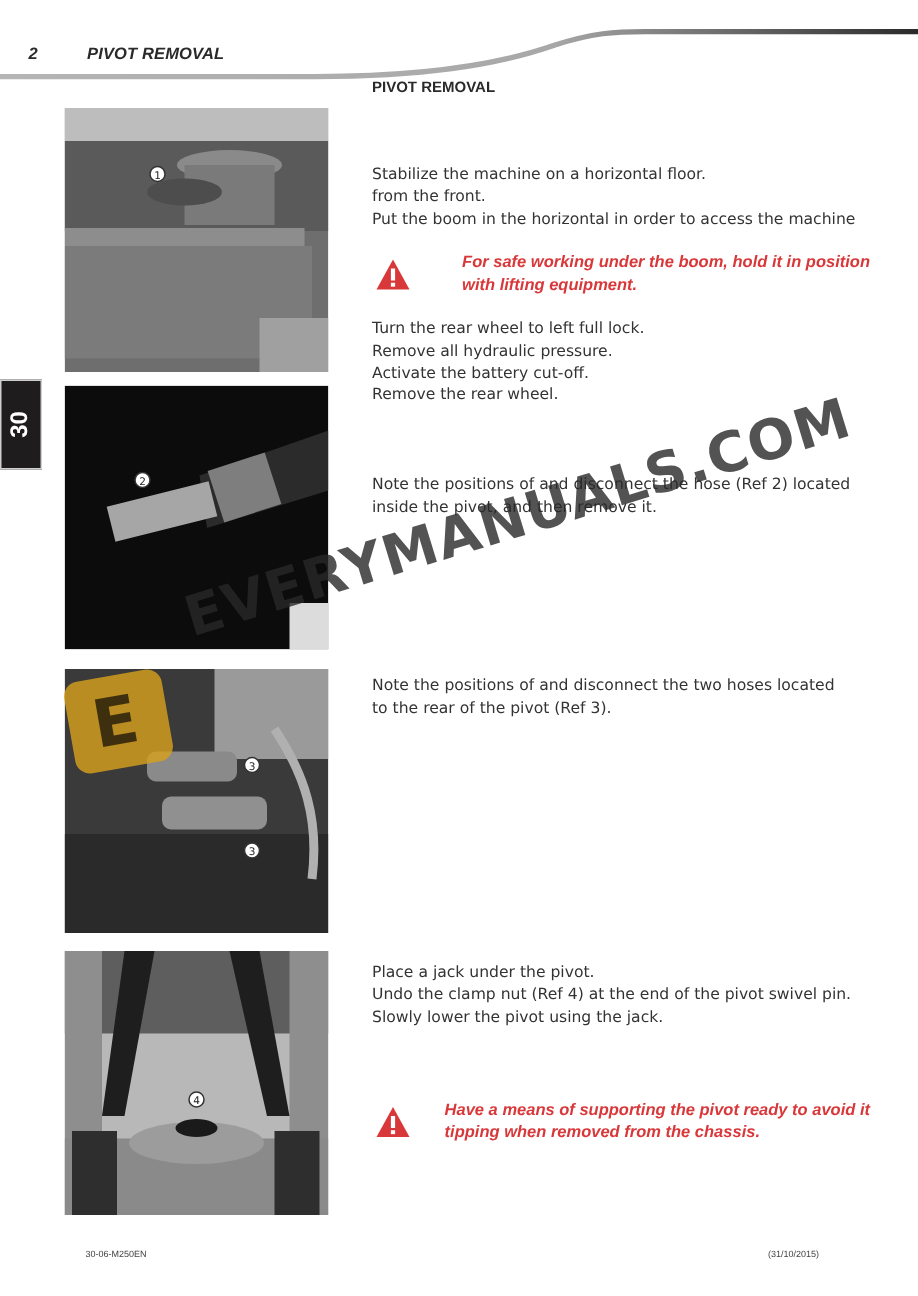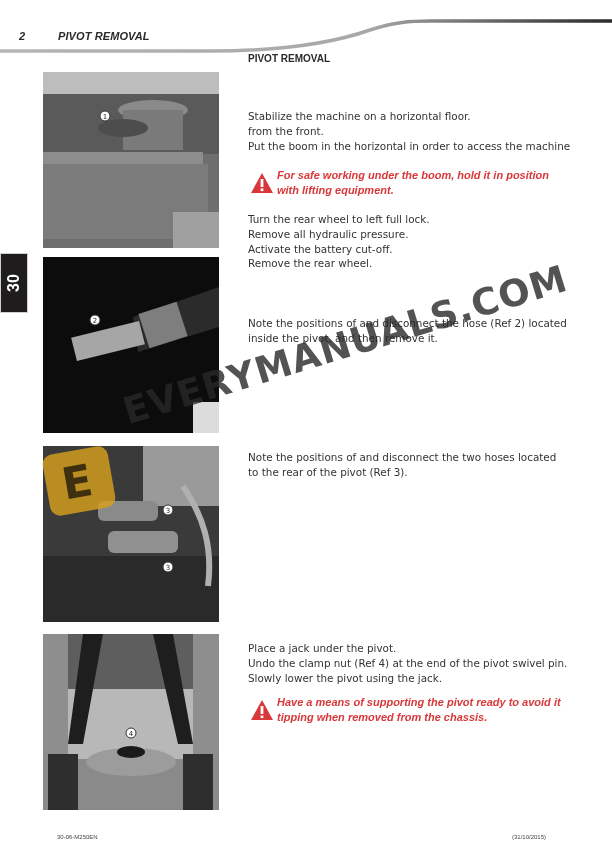"For safe working under the" .warning { justify-content: none -> space-between }
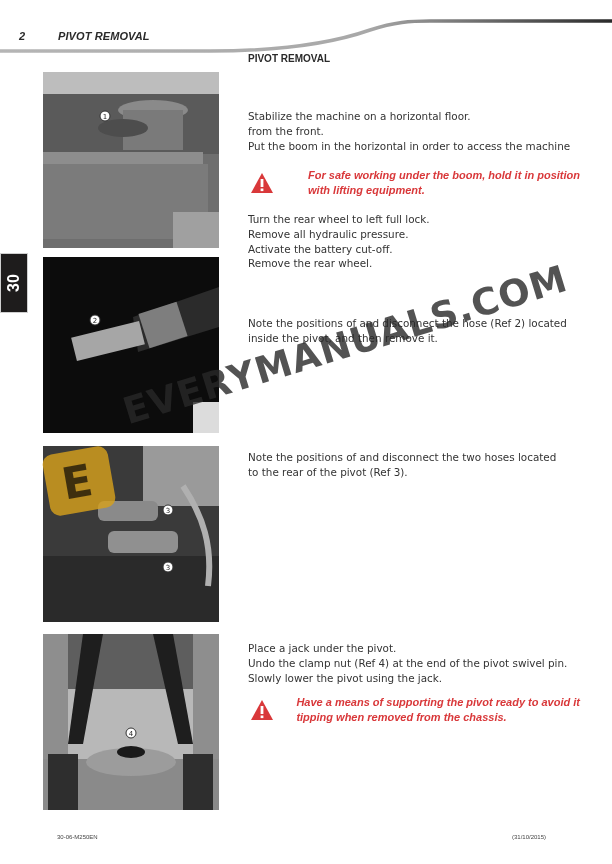"Have a means of supporting" div.warning { top: 695px -> 733px }
